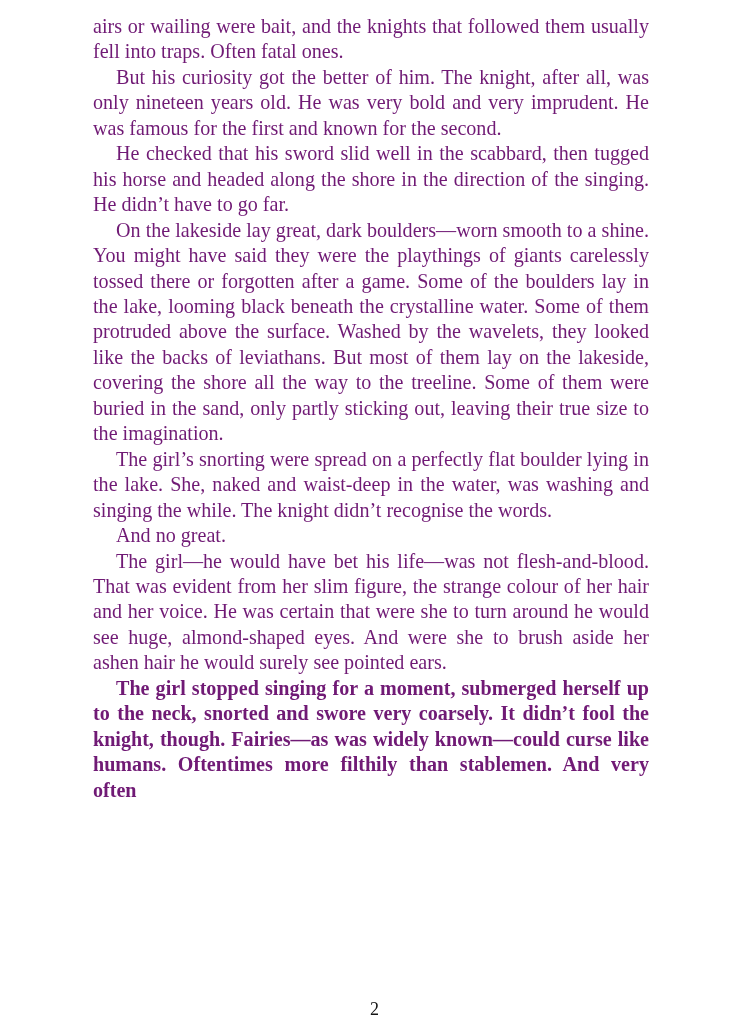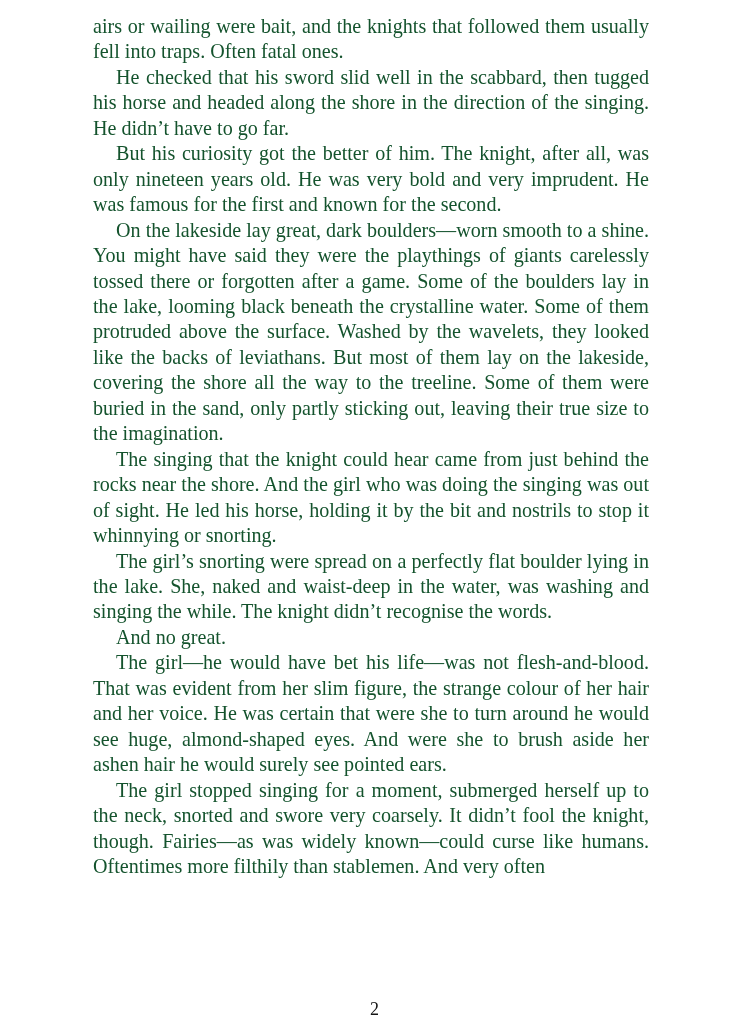"airs or wailing were bait," .para { color: #14532d -> #701a75 }
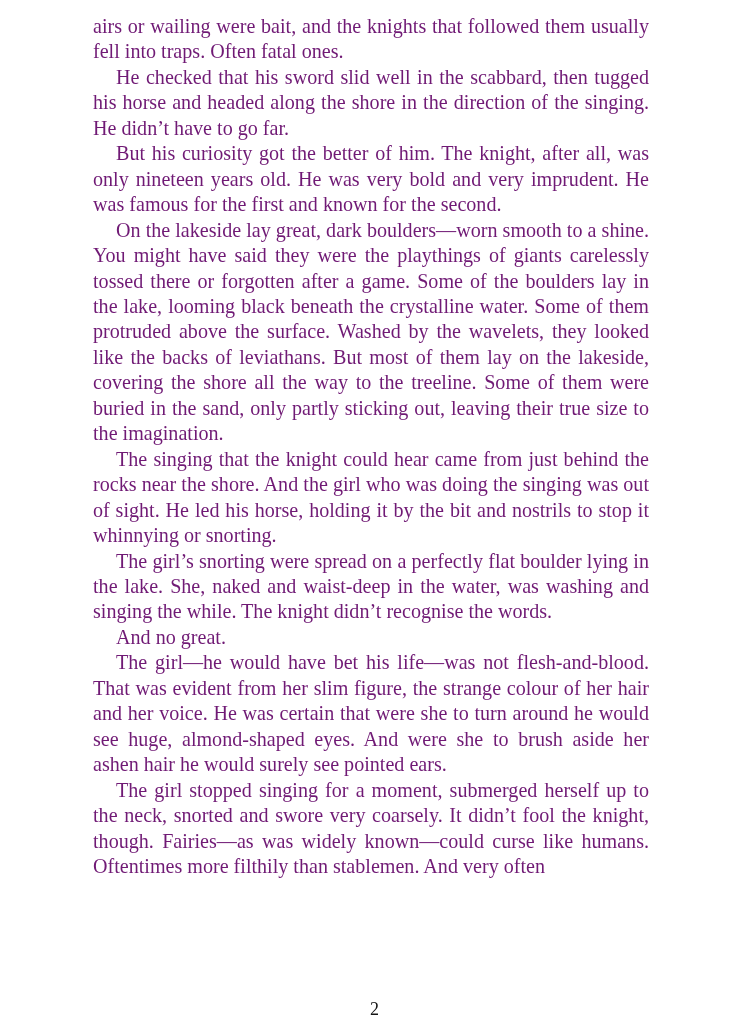"He checked that his sword" p.para { order: before "But his curiosity got the" -> after "But his curiosity got the" }
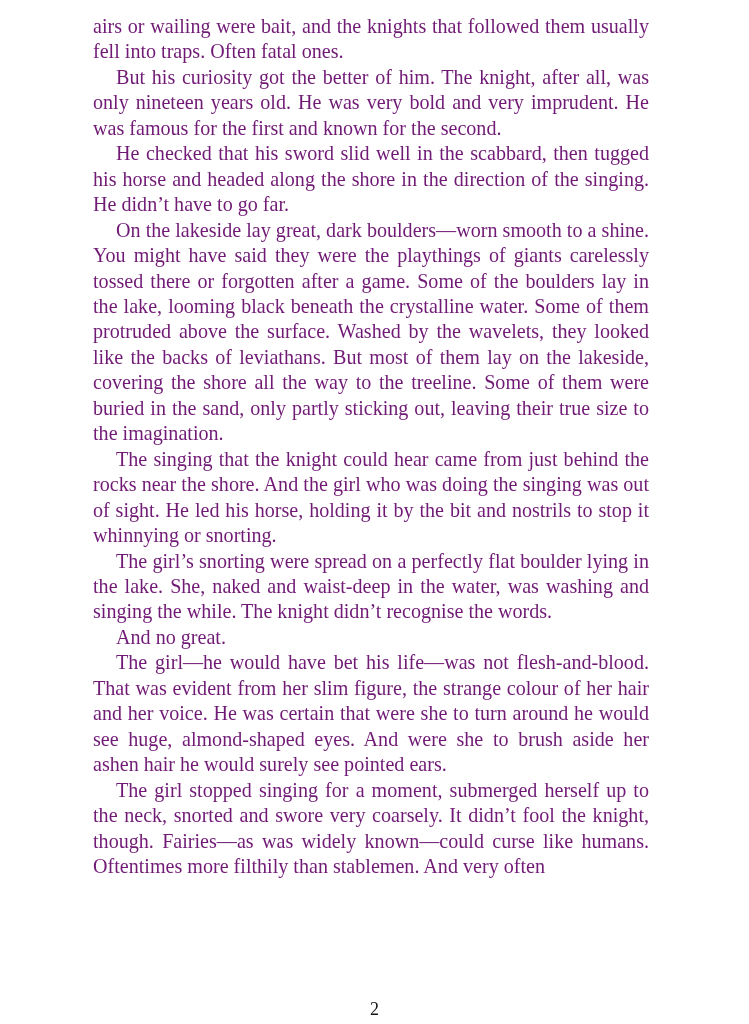"The singing that the knight" p.para { html: <p>The singing that the knight could hear came from just behind the rocks near the shore. And the girl who was doing the singing was out of sight. He led his horse, holding it by the bit and nostrils to stop it whinnying or snorting.</p> -> none }
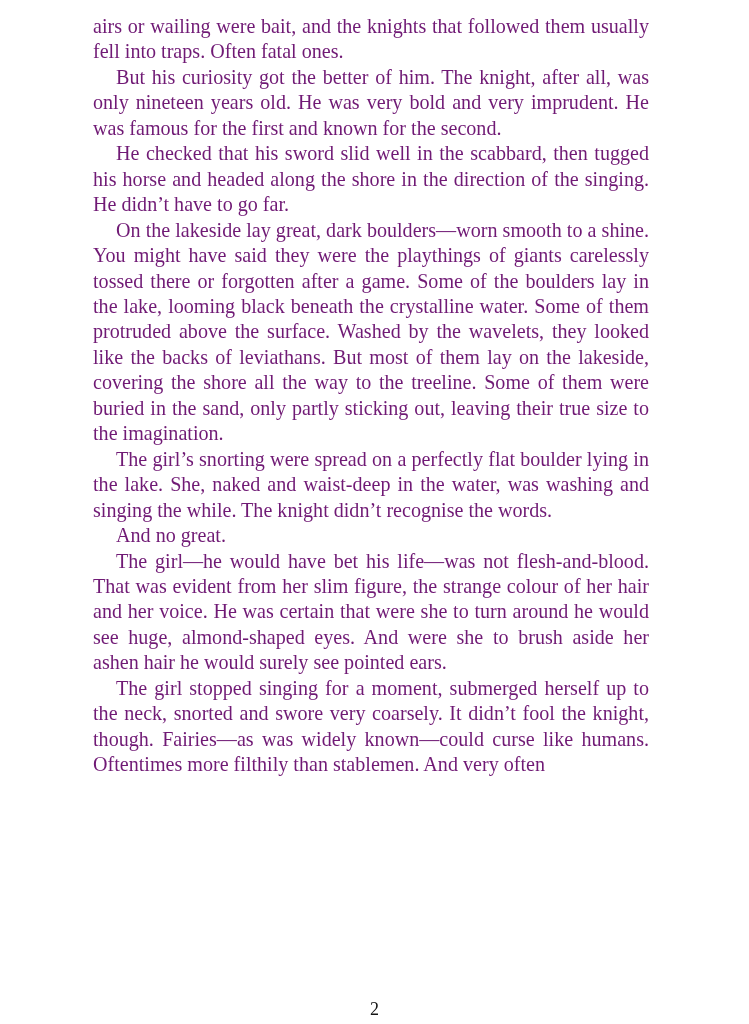"The girl stopped singing for" .para:last-of-type { font-weight: none -> bold }
